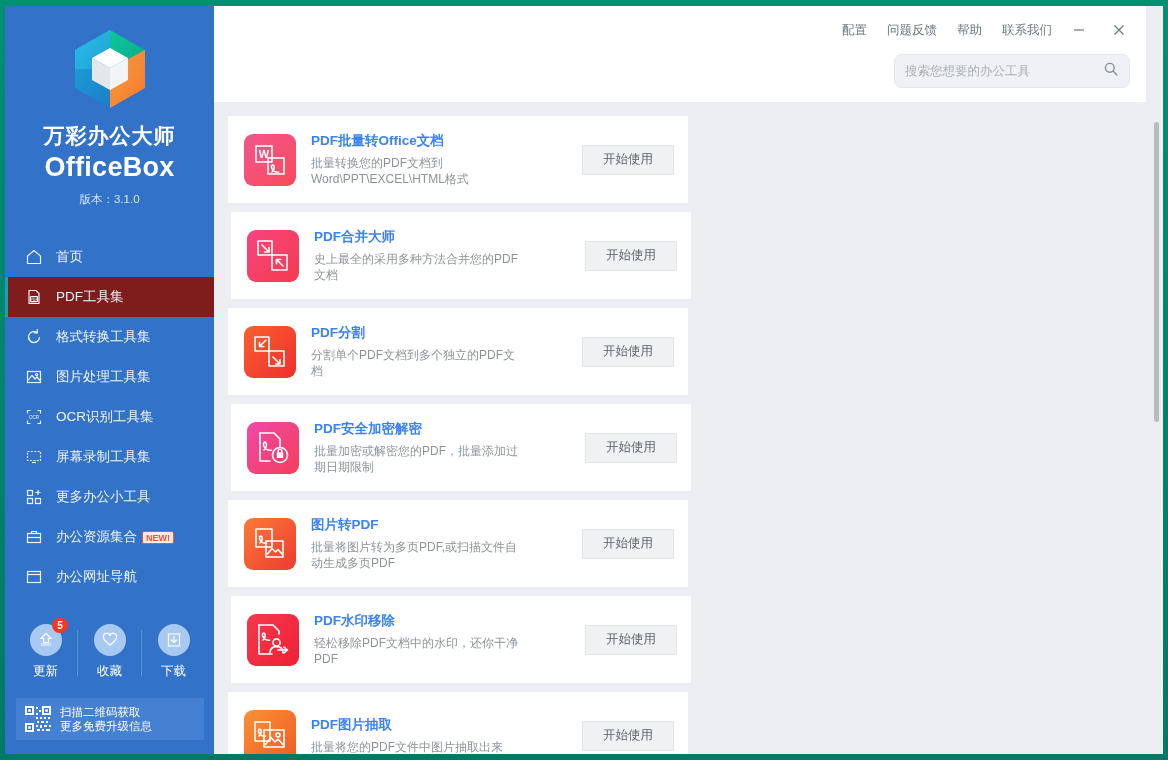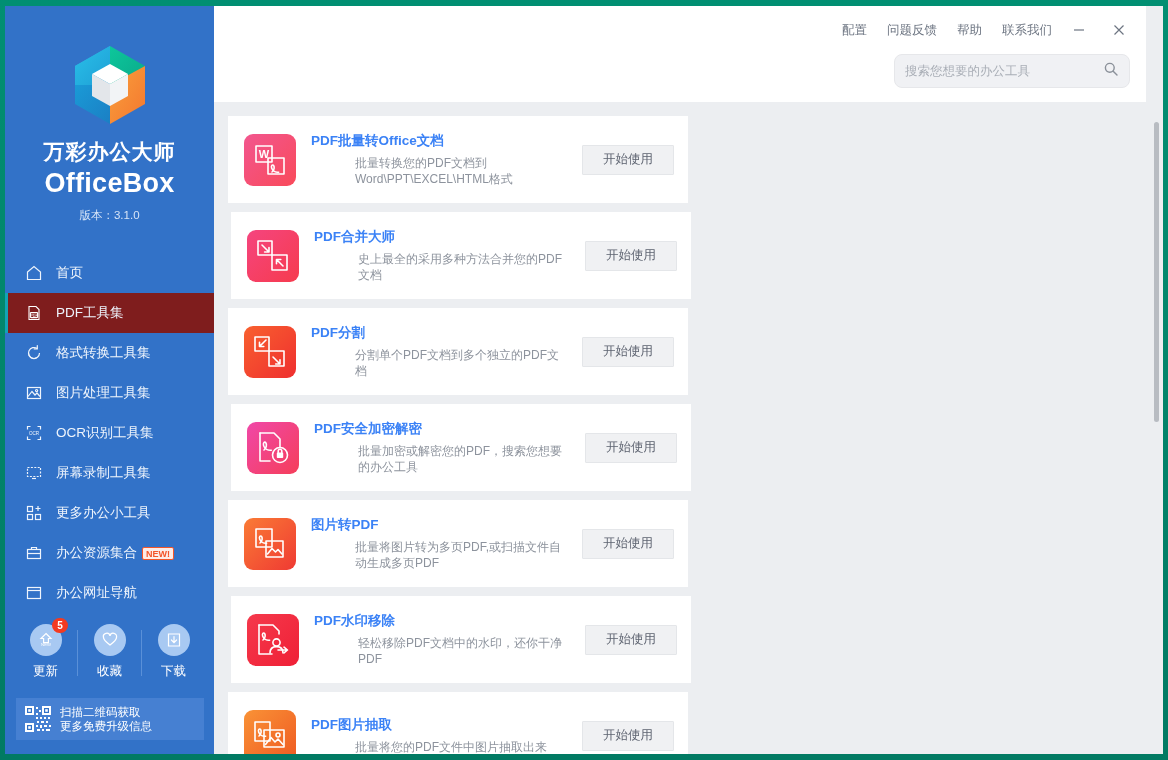"万彩办公大师" #logo-wrap { padding-top: 36px -> 20px }
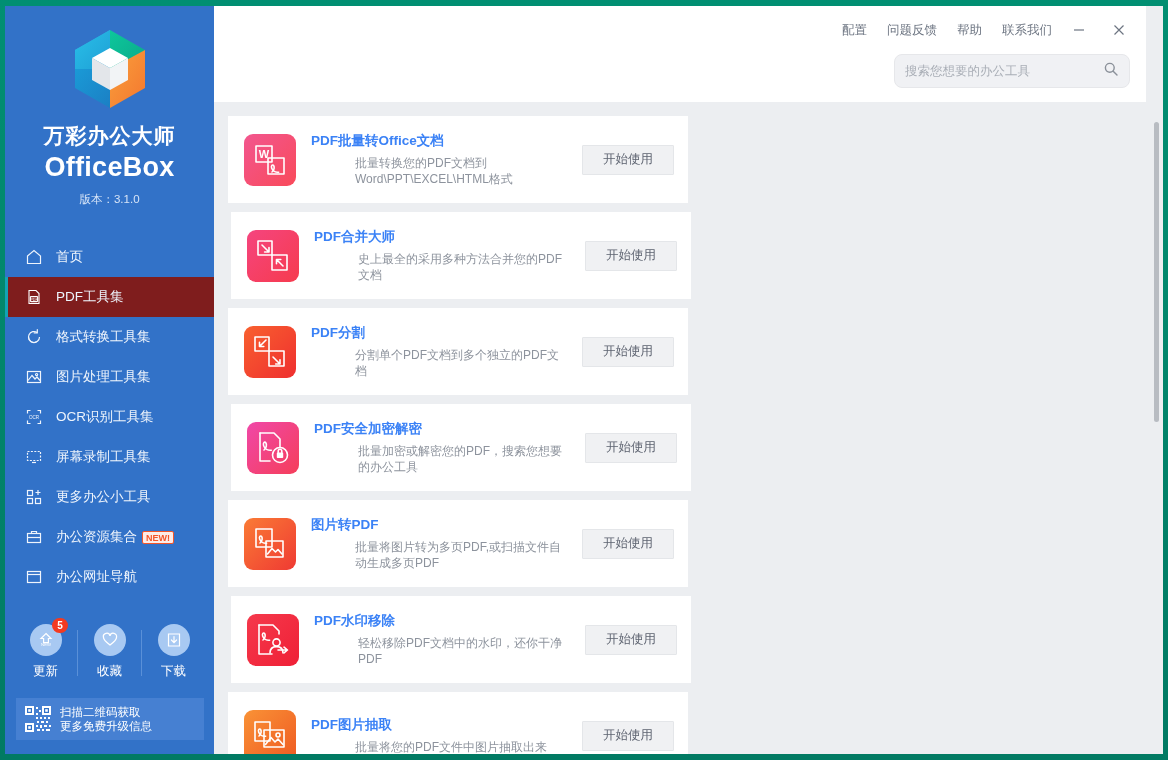"批量转换您的PDF文档到Word\PPT\EXCEL\HTML格式" .card-desc { margin-left: 44px -> none }
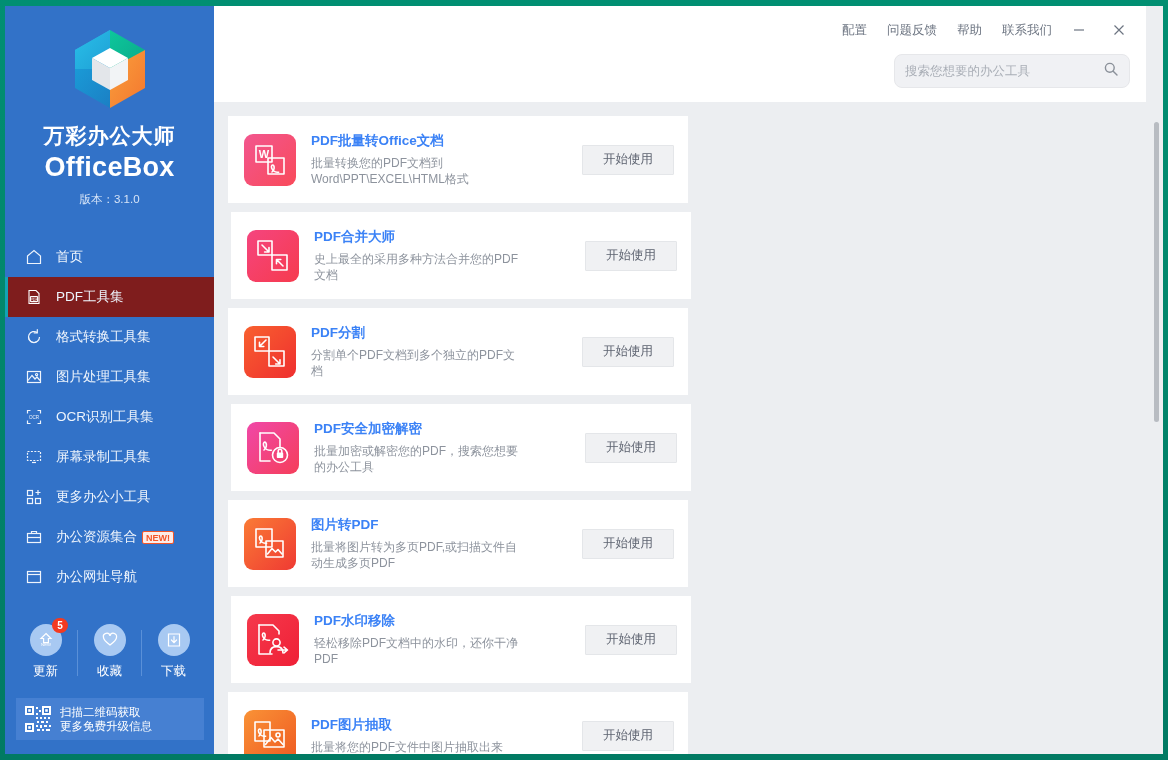"批量加密或解密您的PDF，搜索您想要的办公工具" div.card-desc { text: 搜索您想要的办公工具 -> 批量添加过期日期限制 }
